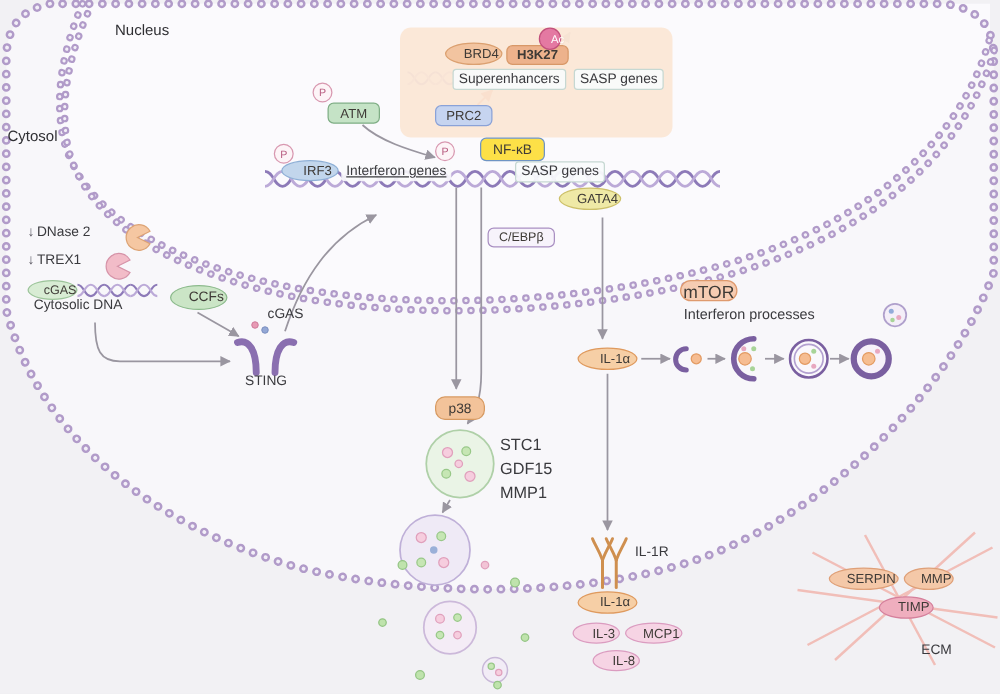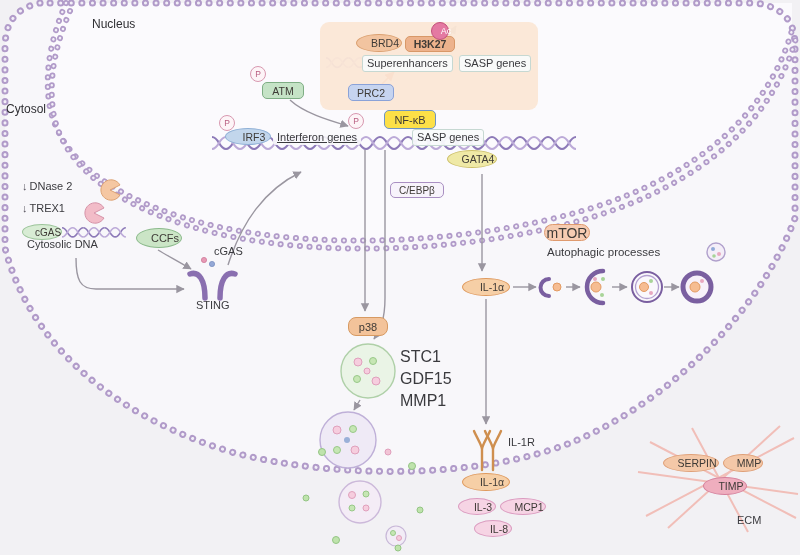"Autophagic processes" div.lbl { text: Autophagic -> Interferon }
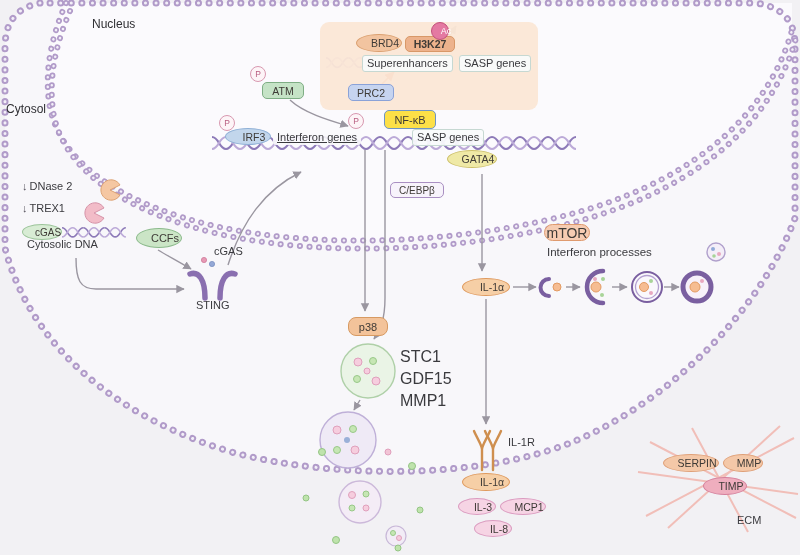"STC1" .factor-col { font-size: 16px -> 13px }
